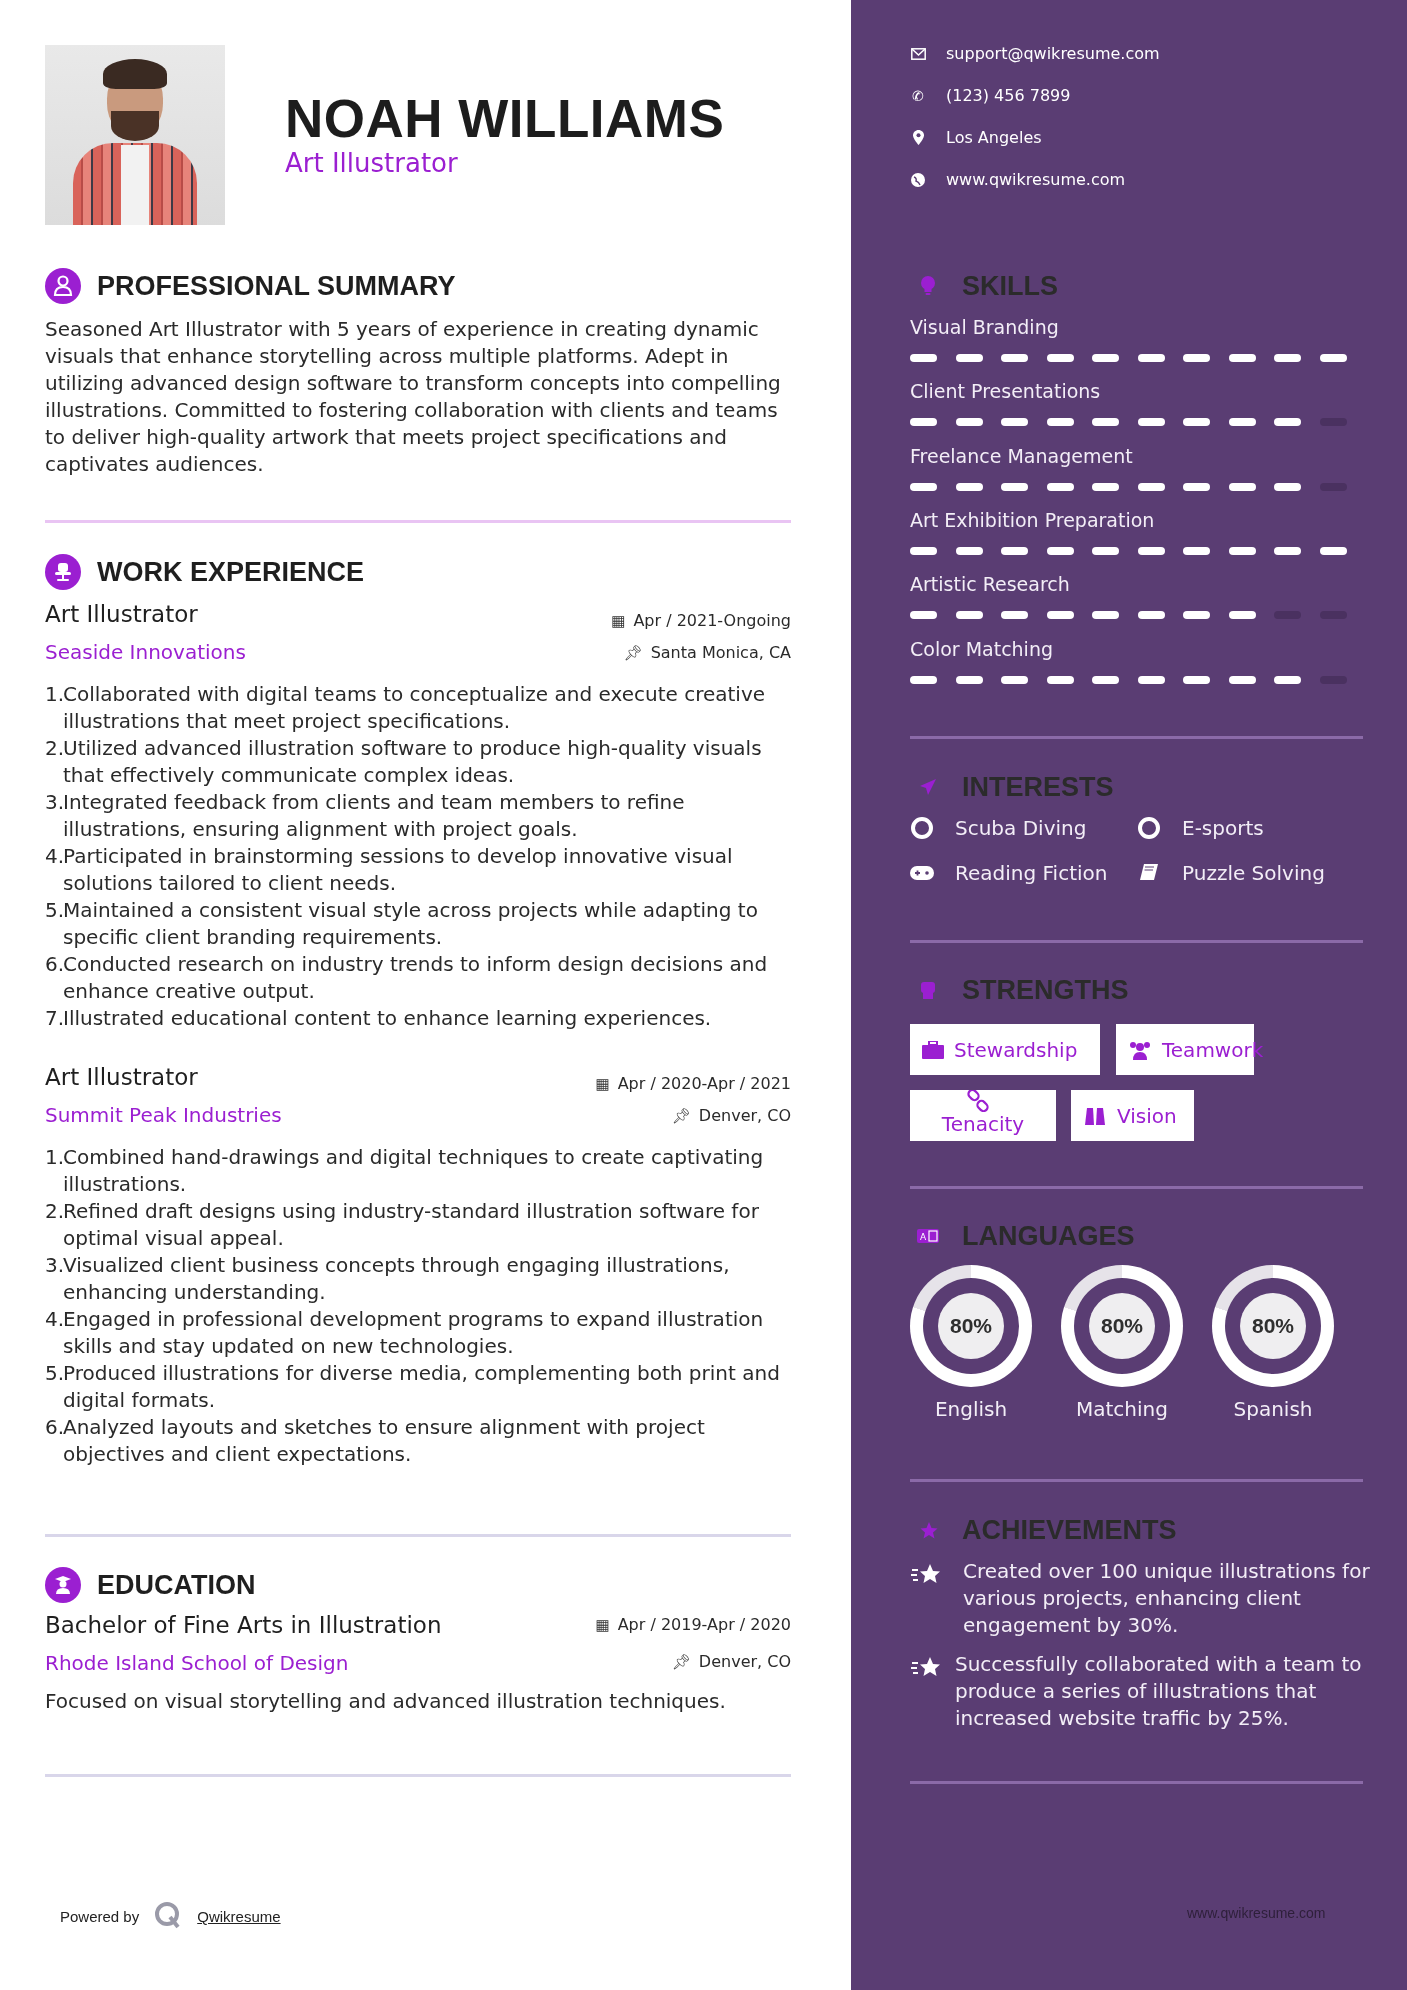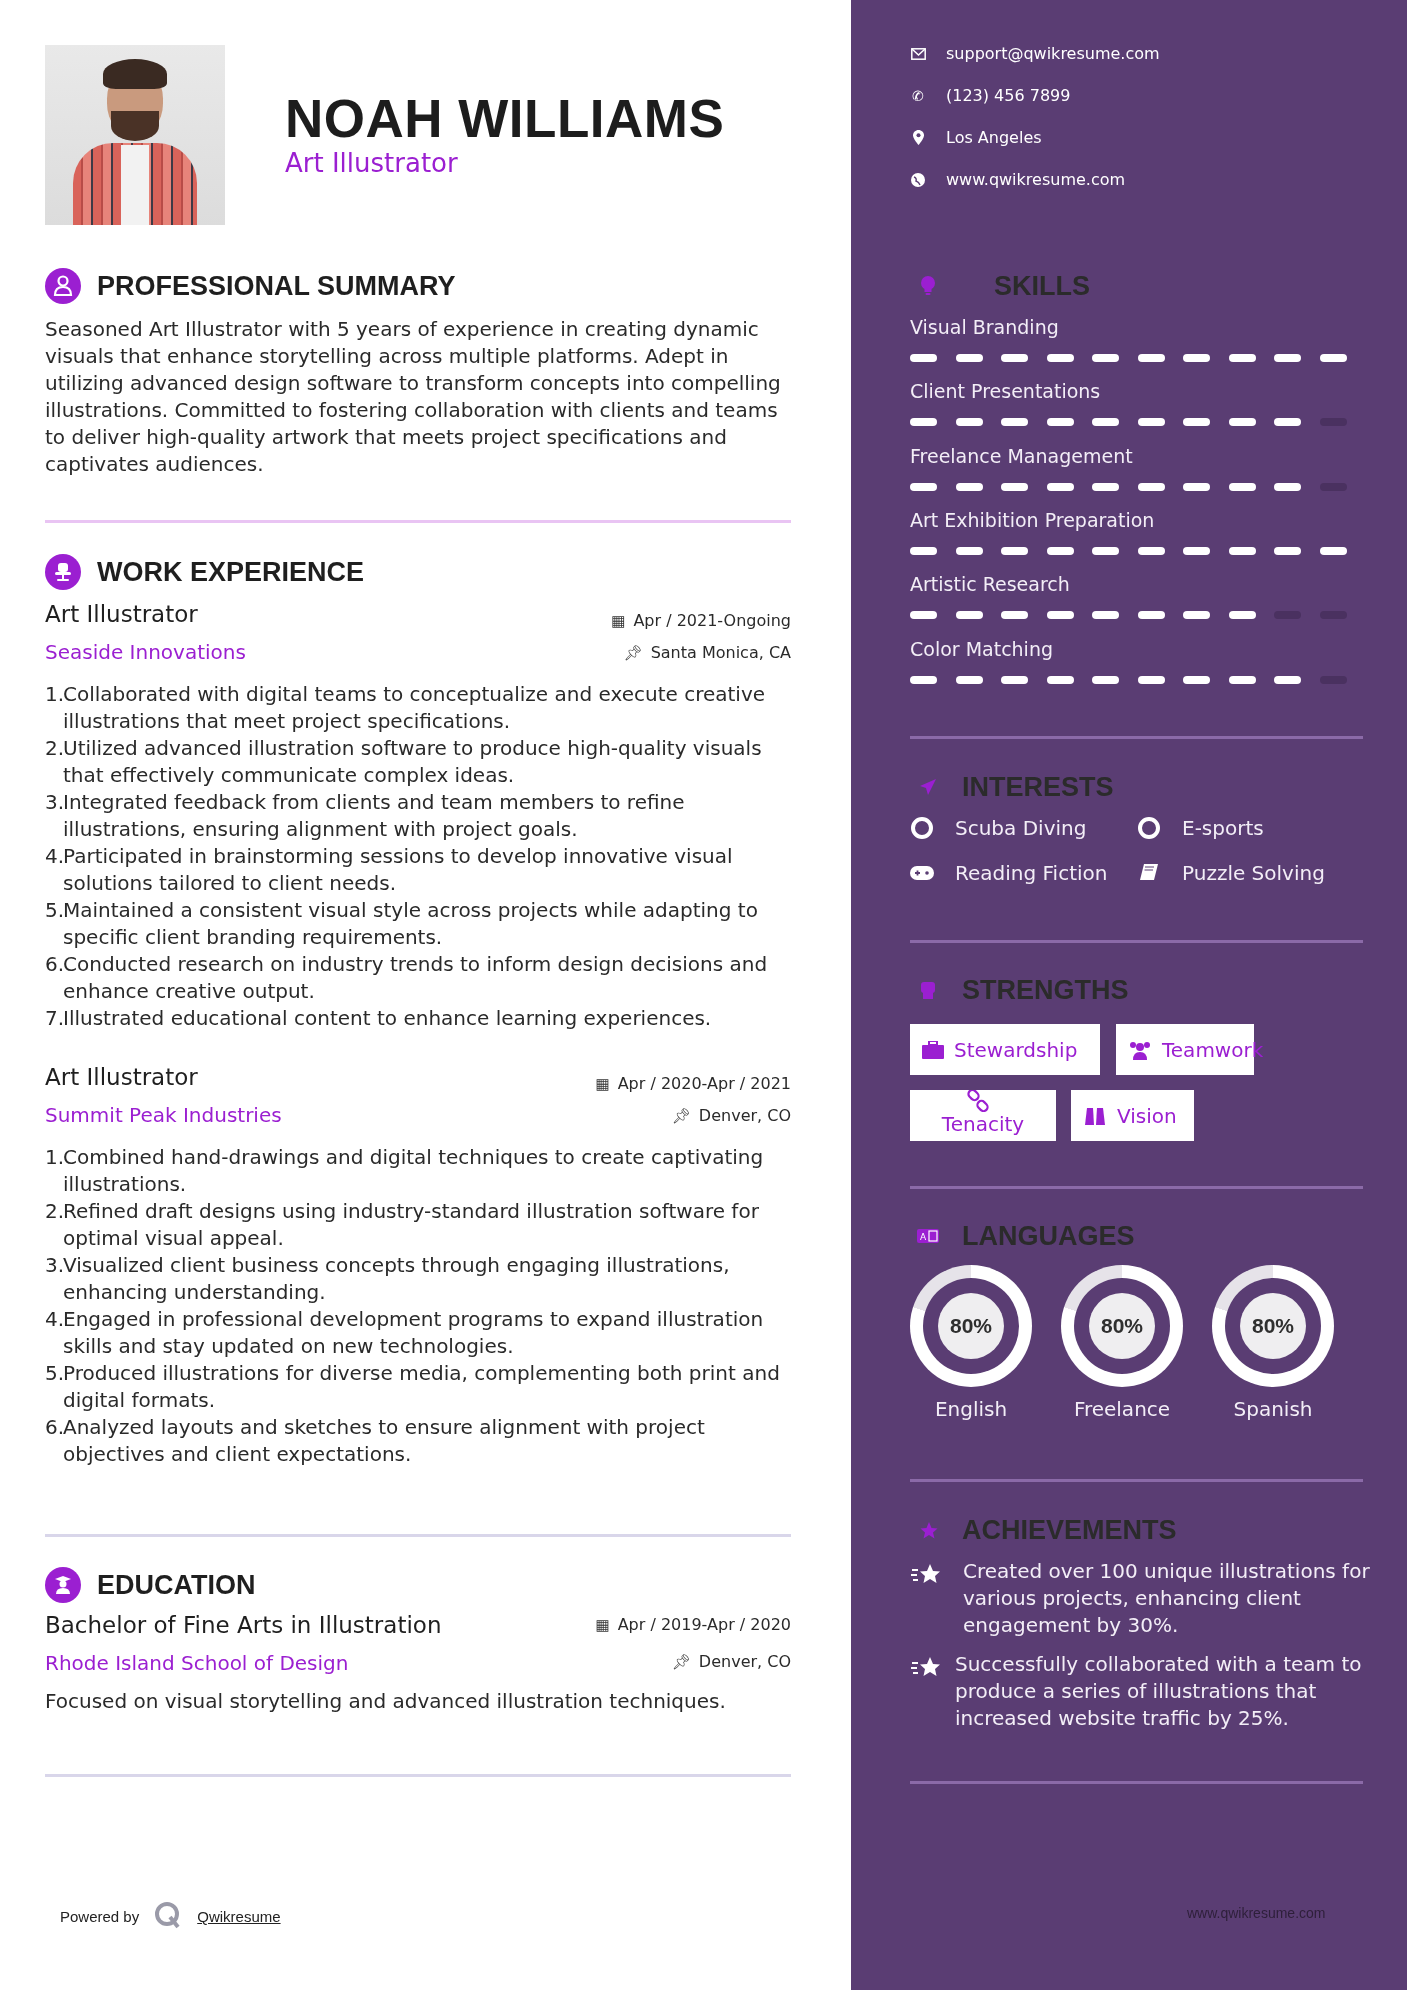"SKILLS" div.sec-head { gap: 32px -> none }
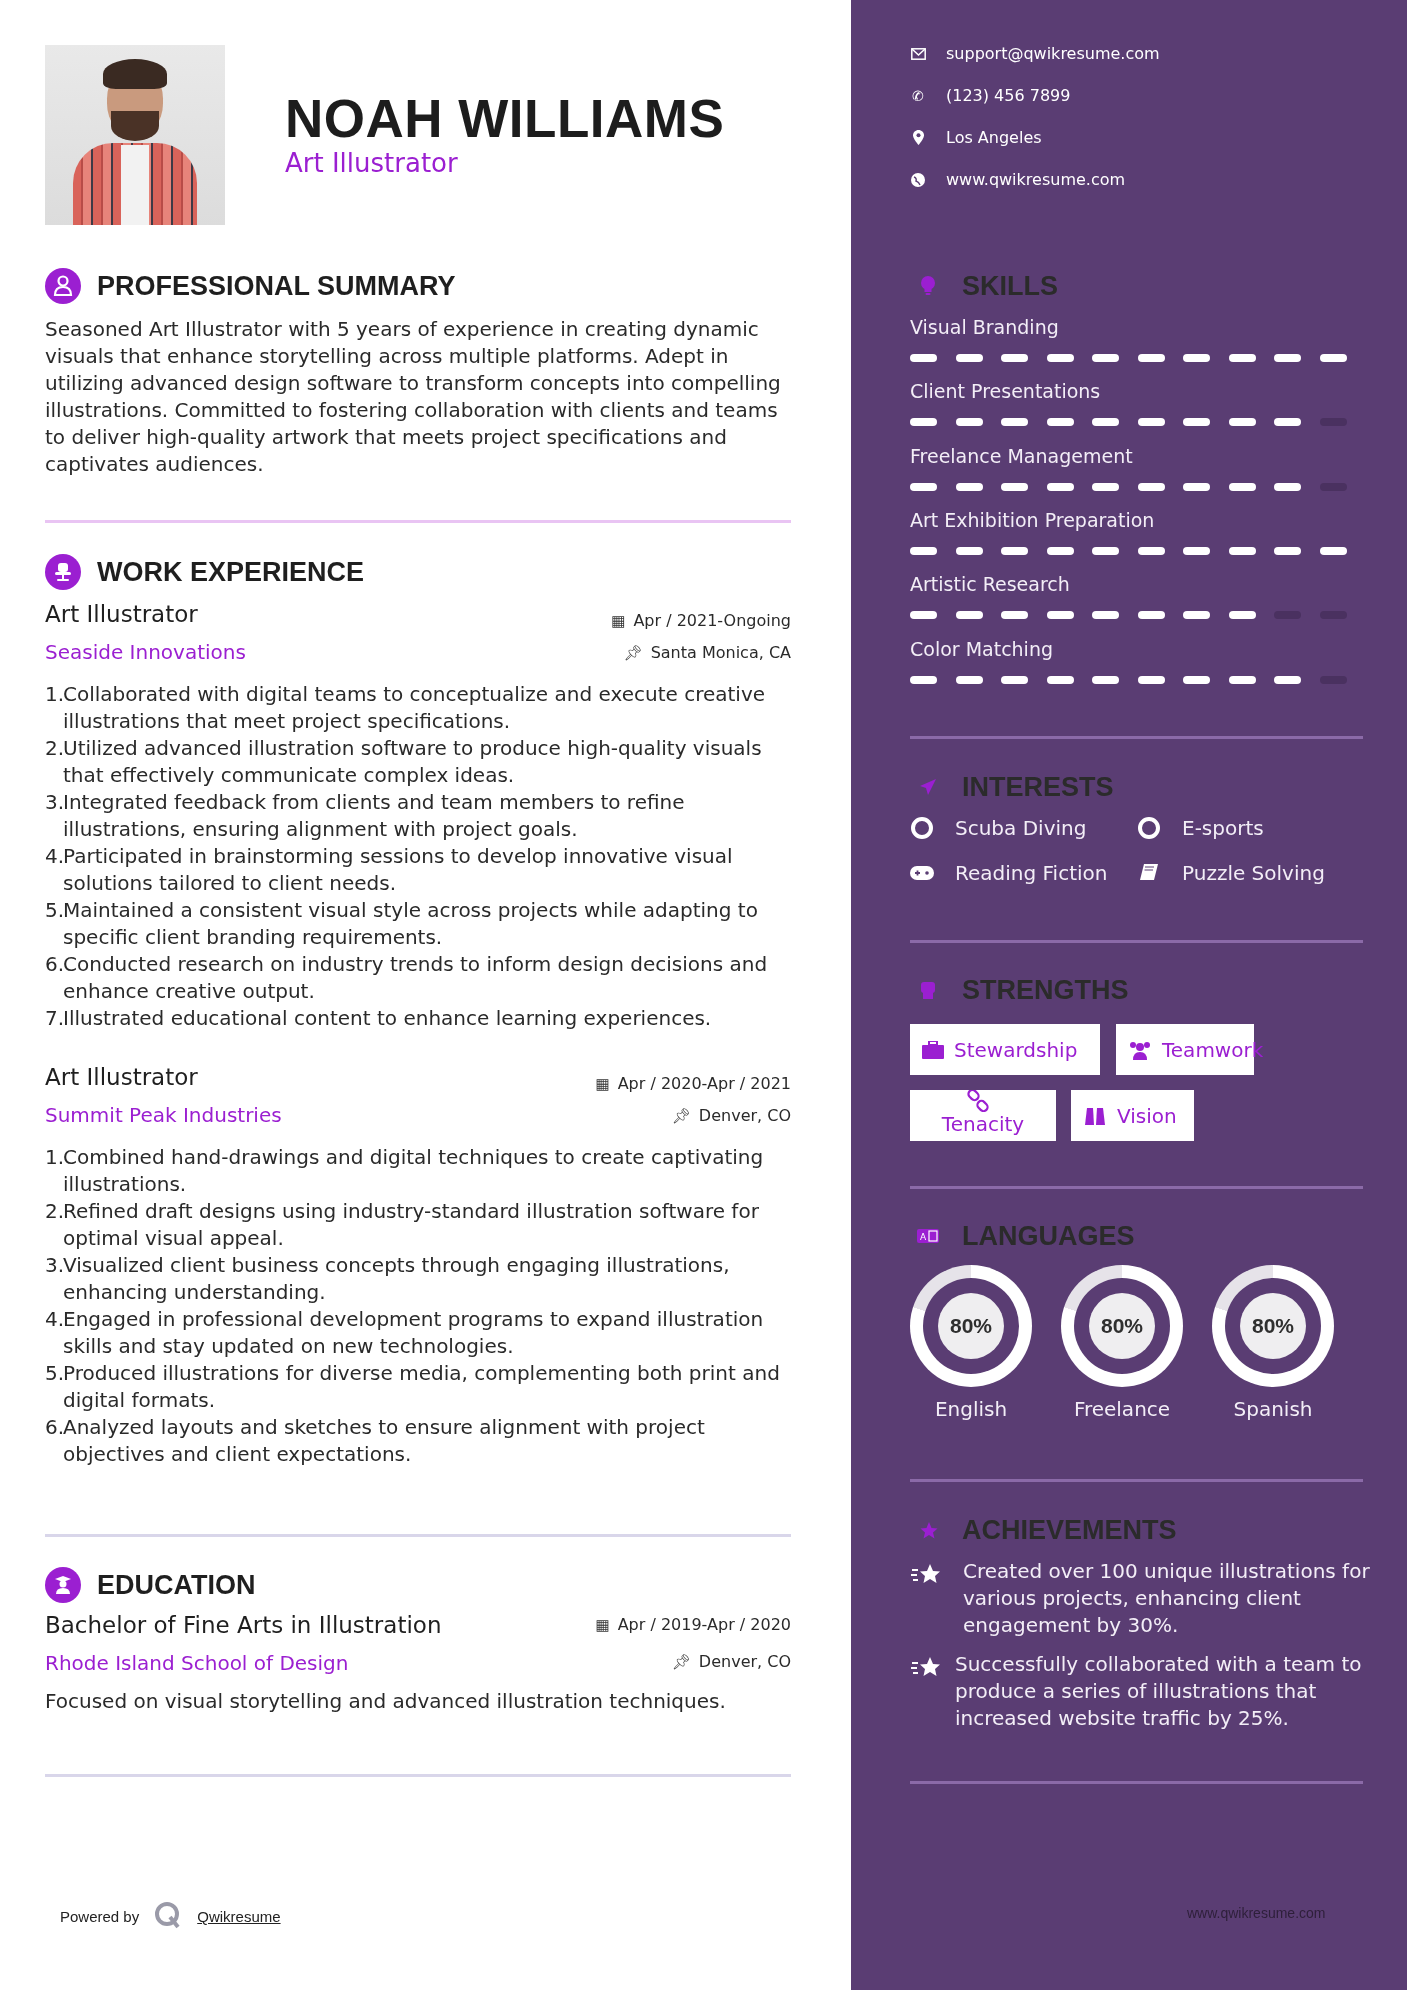"Freelance" div.lname { text: Freelance -> Matching }
